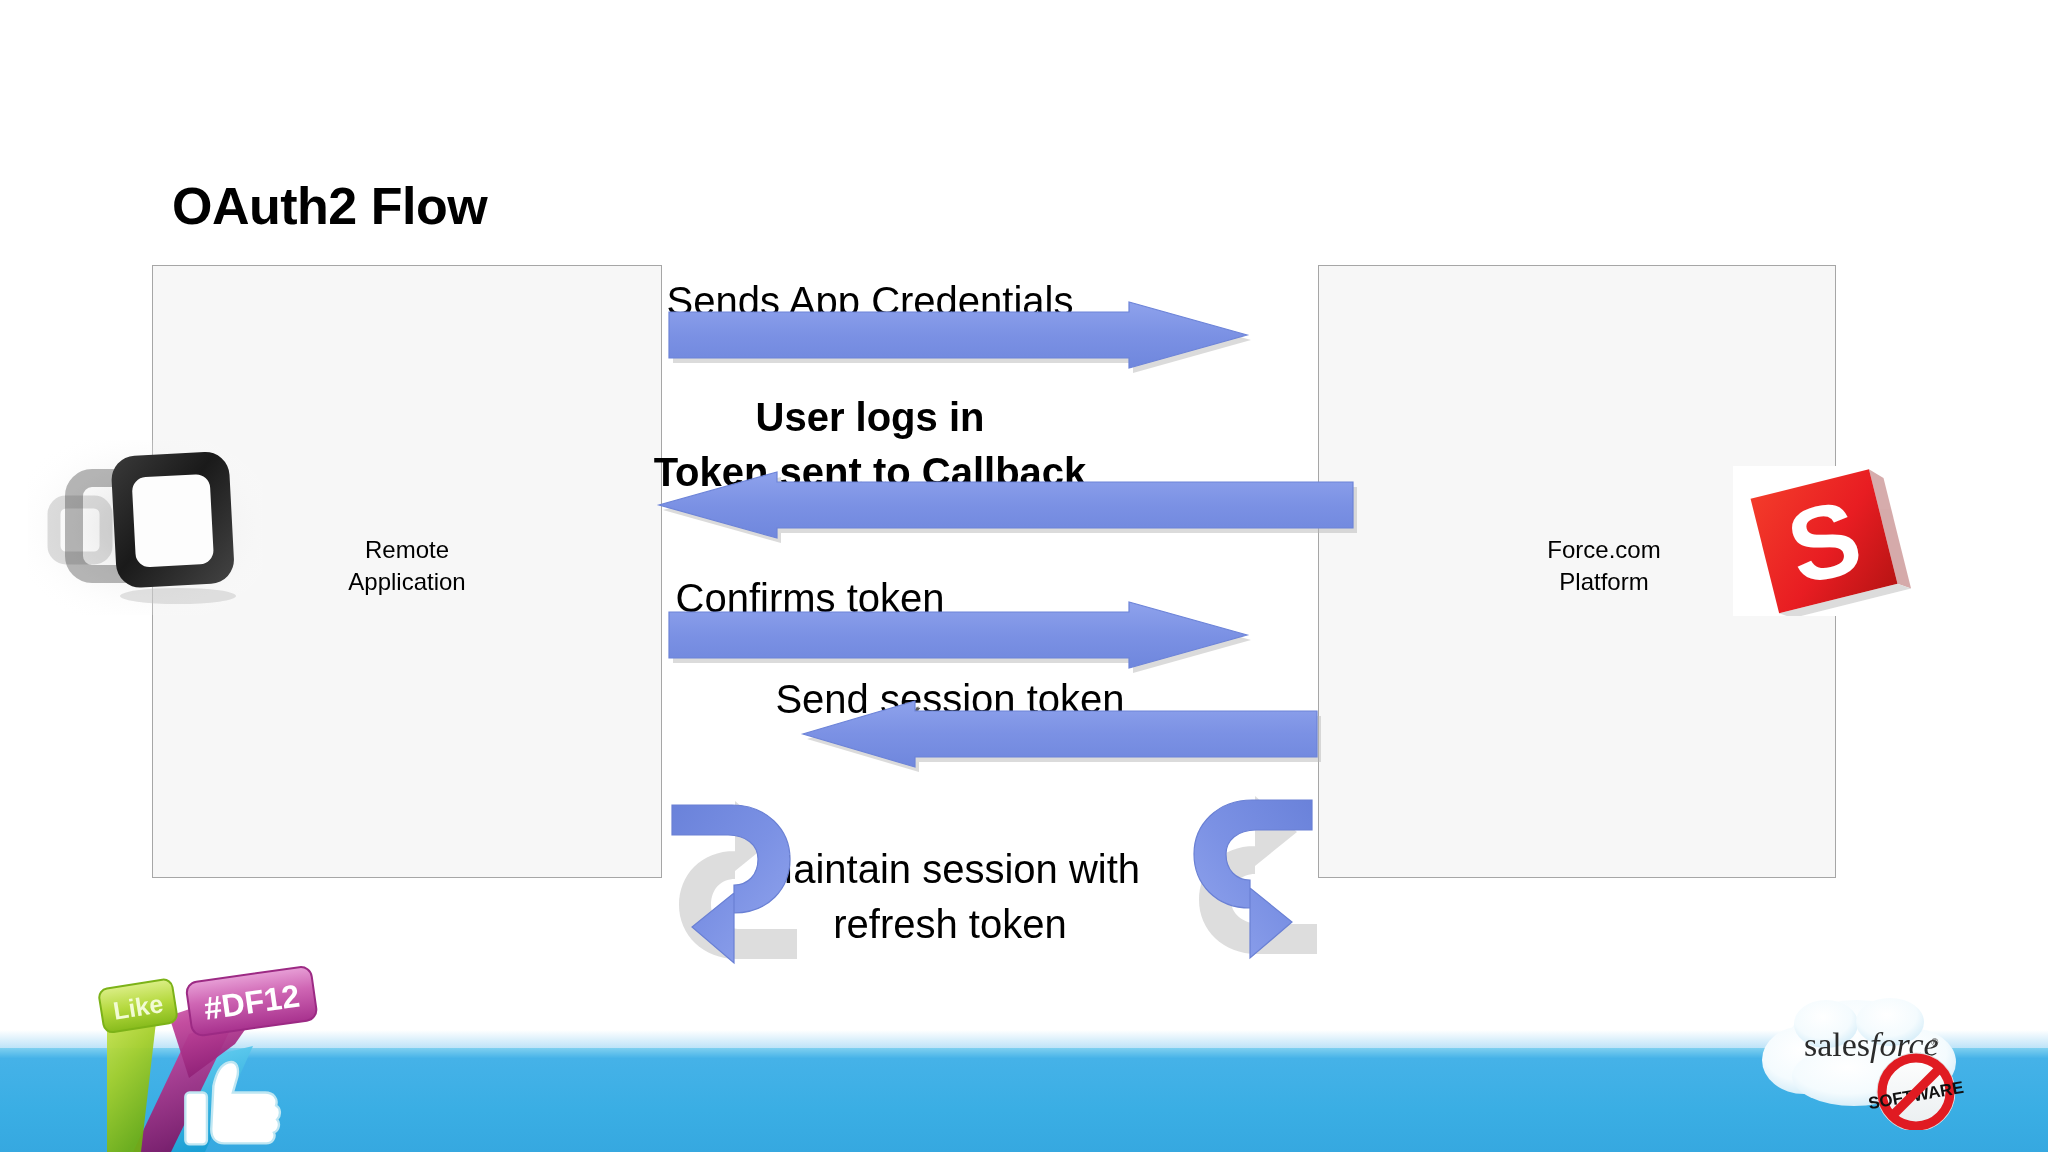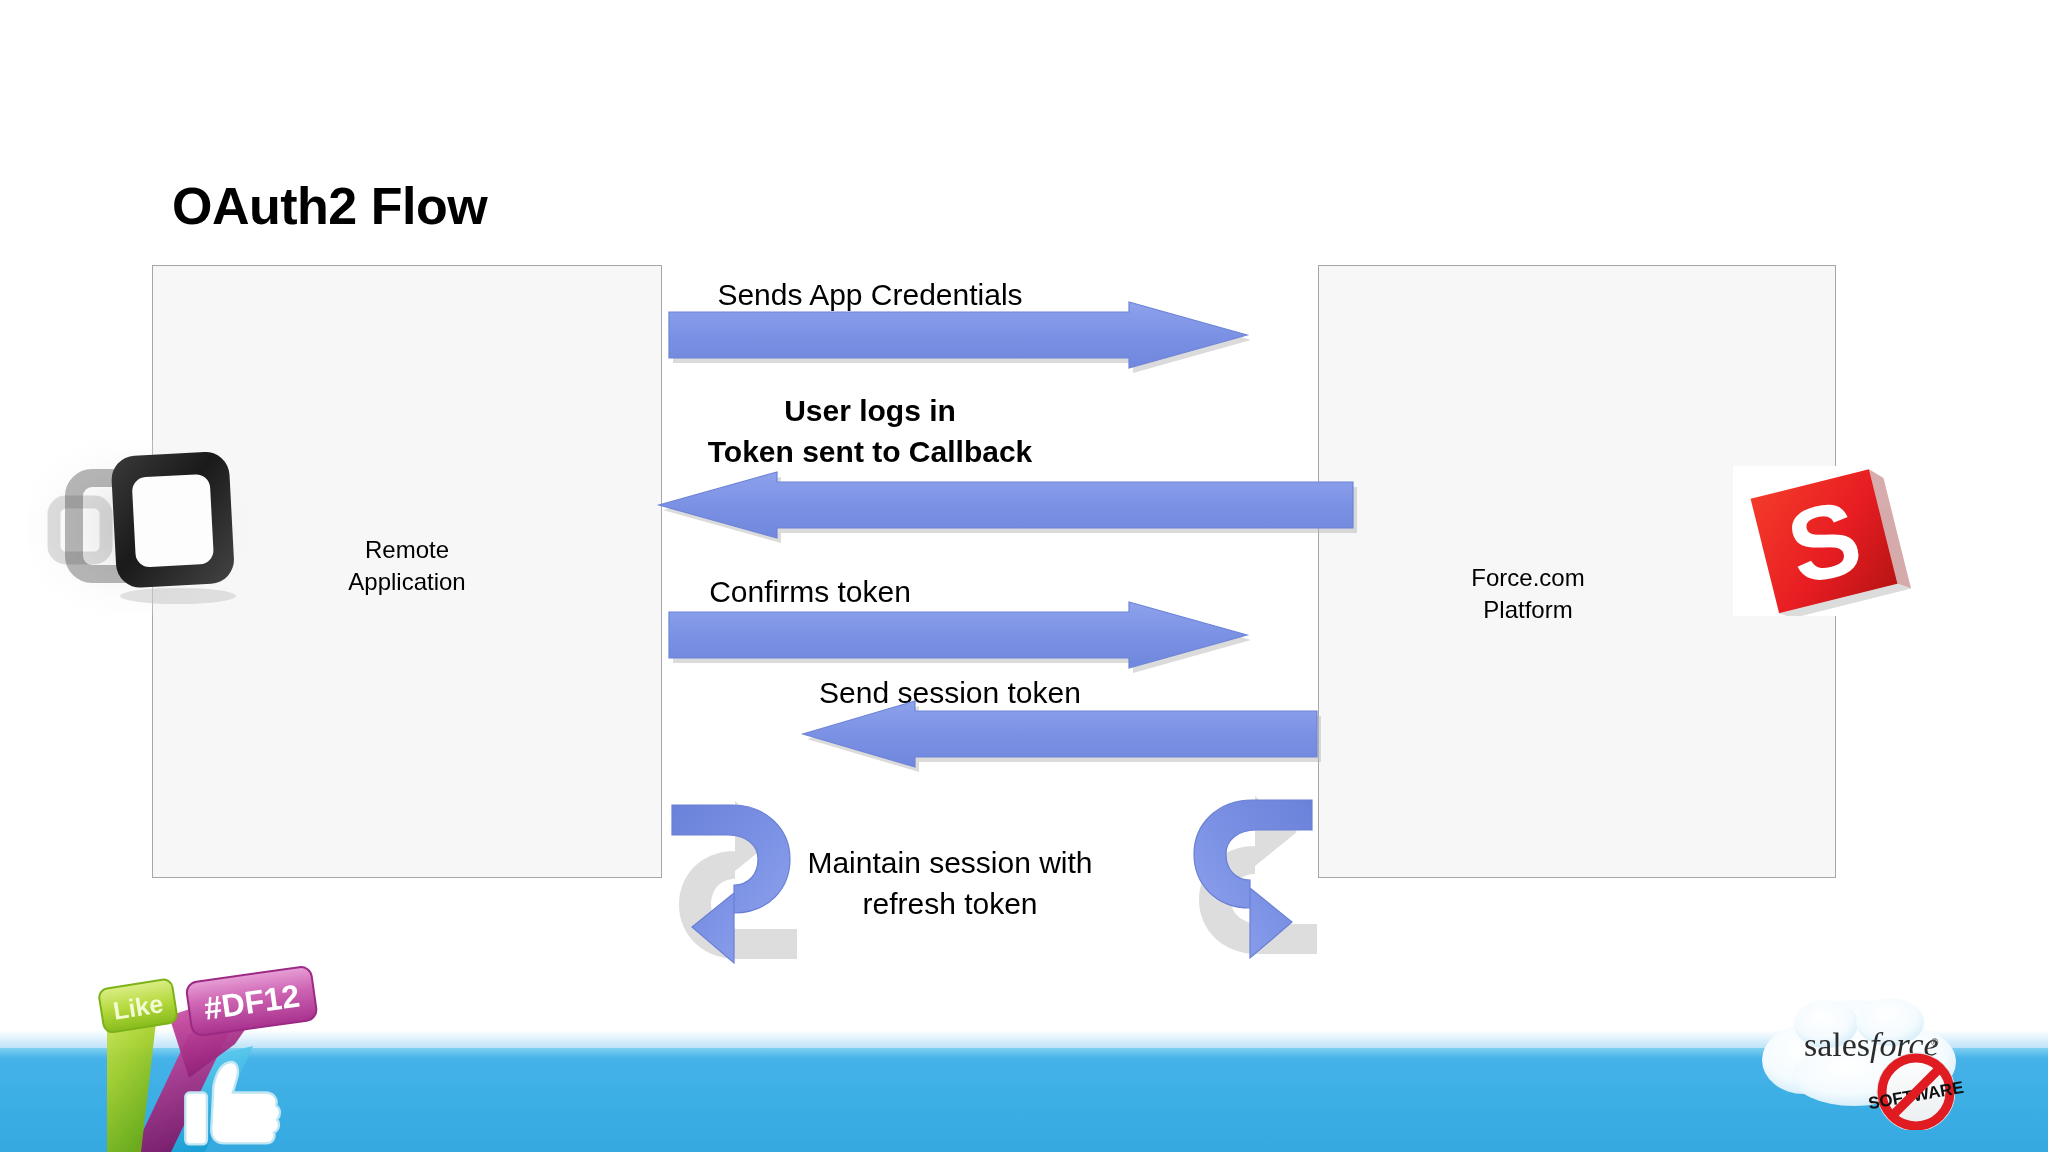"Sends App Credentials" .arrow-label { font-size: 30px -> 40px }
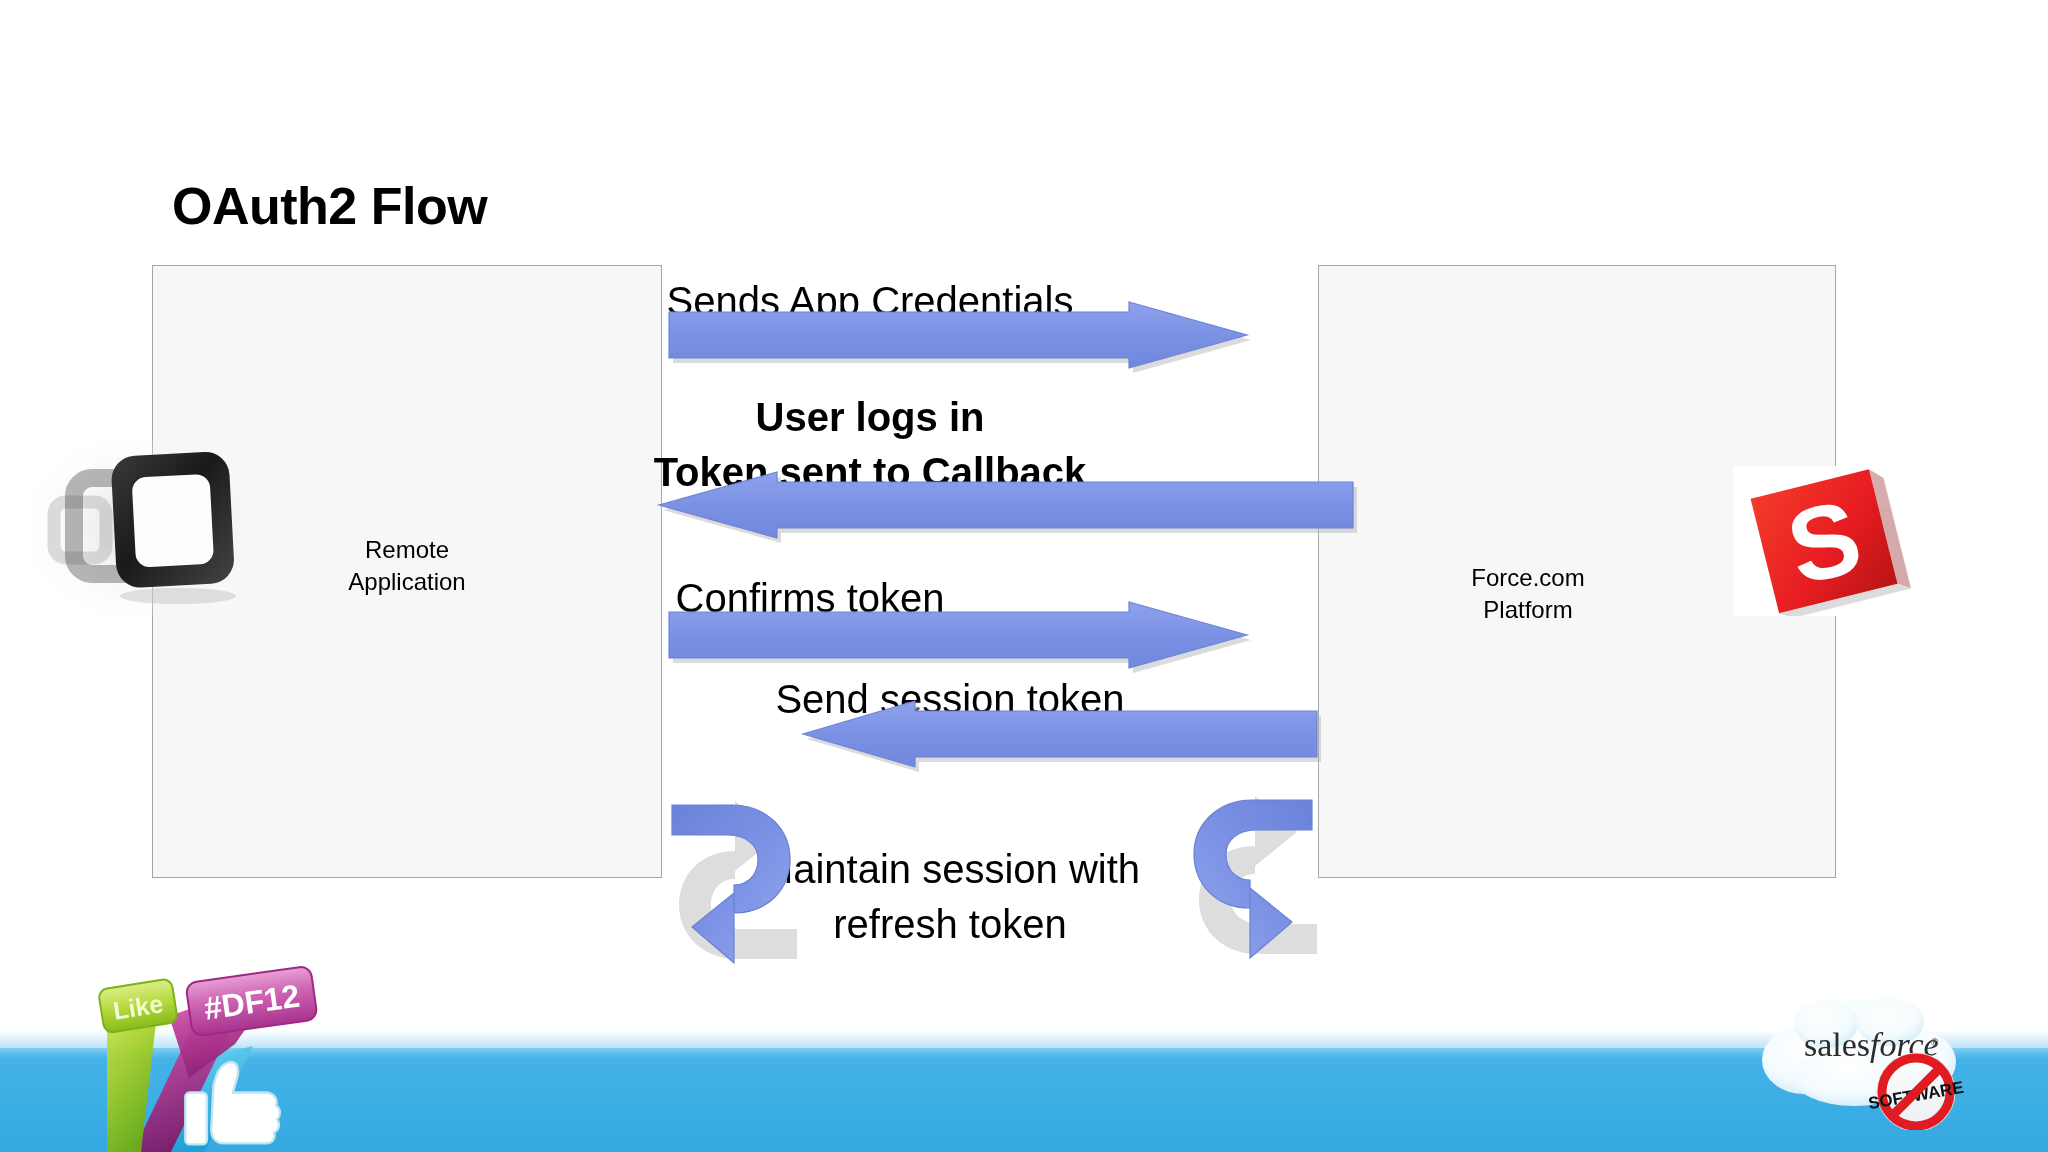"Force.com" div.actor-label { left: 1318px -> 1394px; margin-top: 28px -> none }
